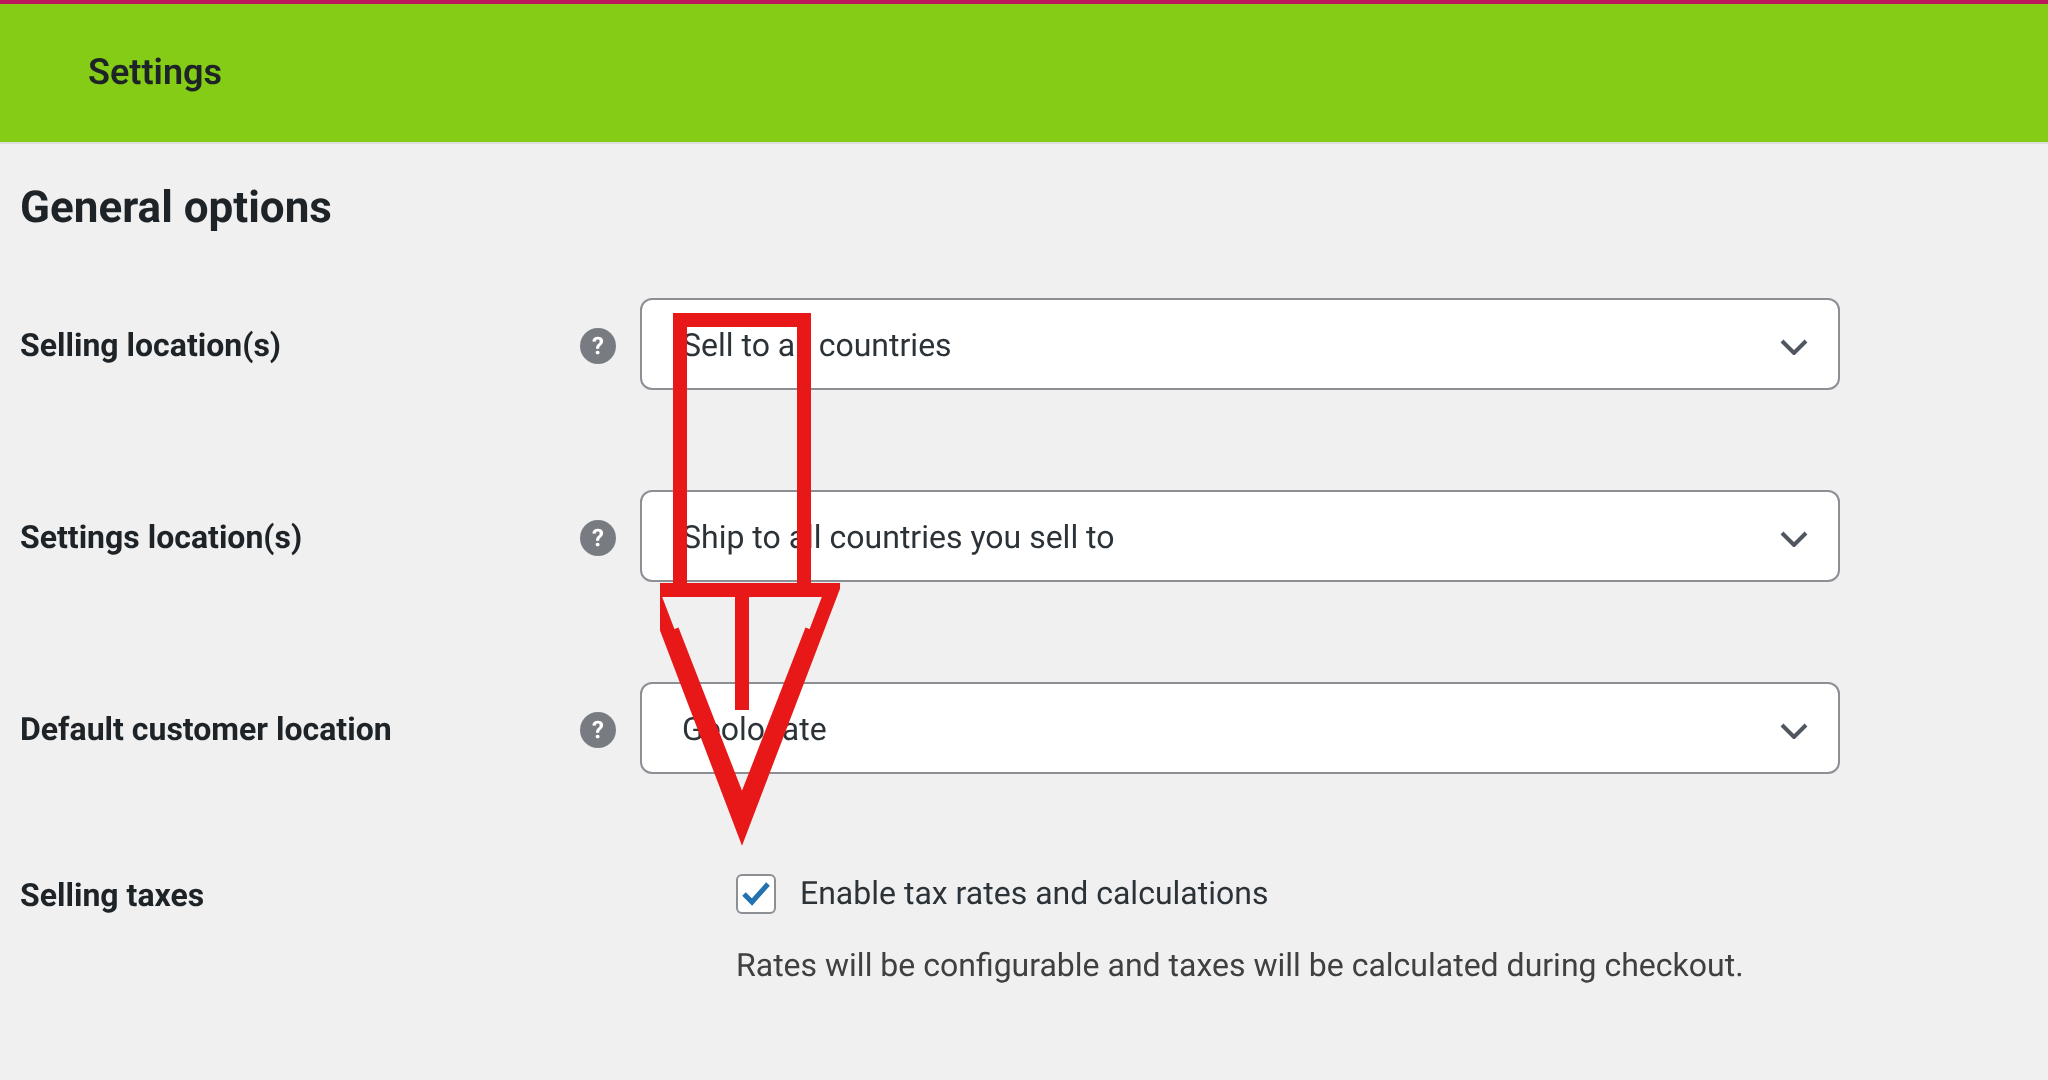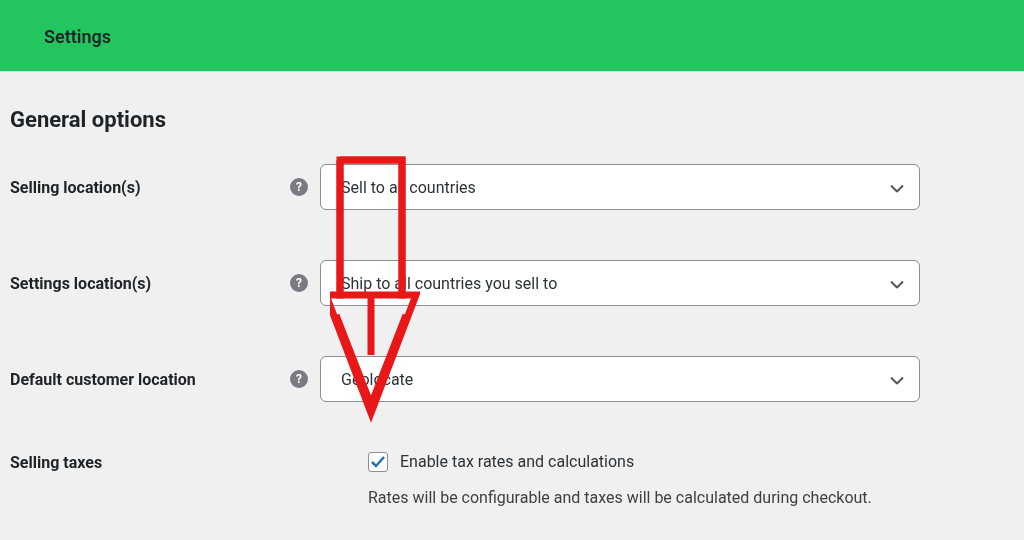"Settings" .top-bar { background: #22c55e -> #84cc16; border-top: 2px solid #22c55e -> 2px solid #be185d }
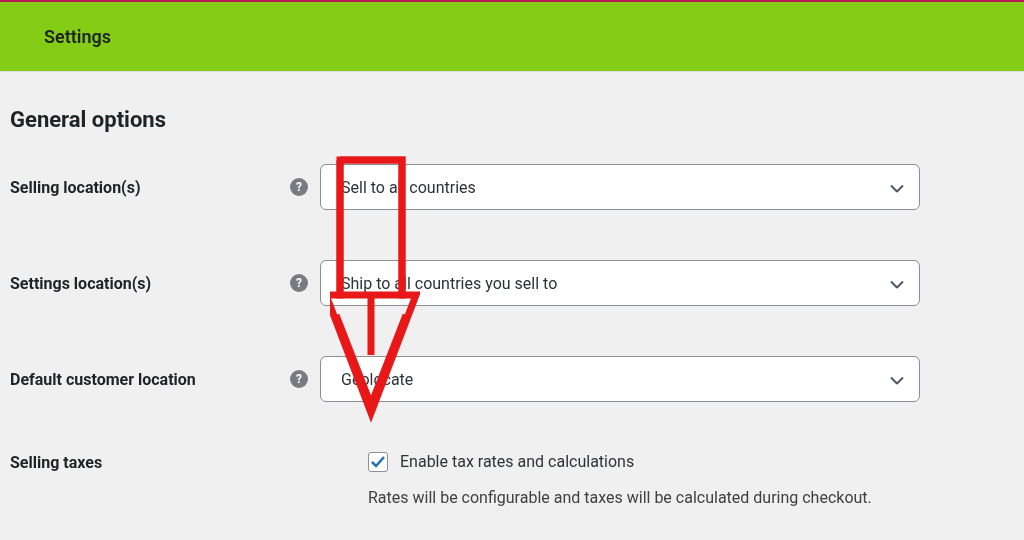"General options" .content { padding: 35px 10px 20px 10px -> 20px 10px 20px 10px }
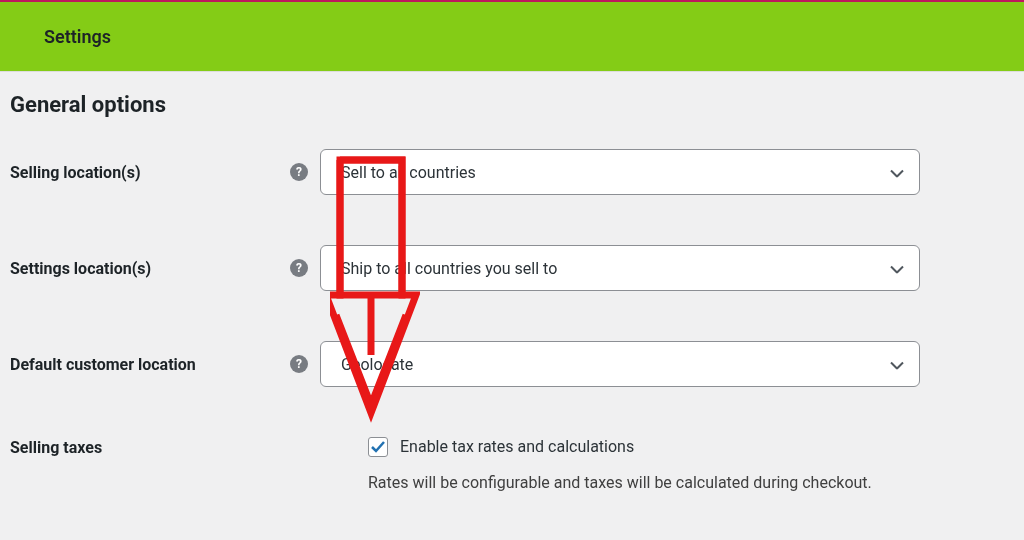"Selling location(s)" .form-label { align-items: flex-start -> flex-end }
